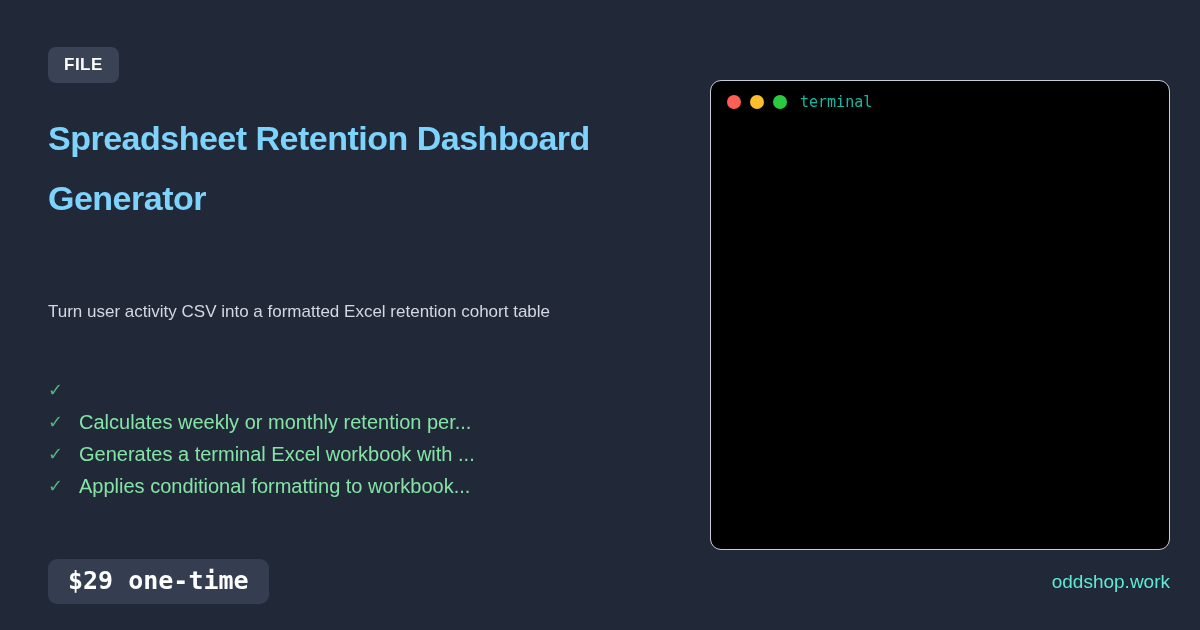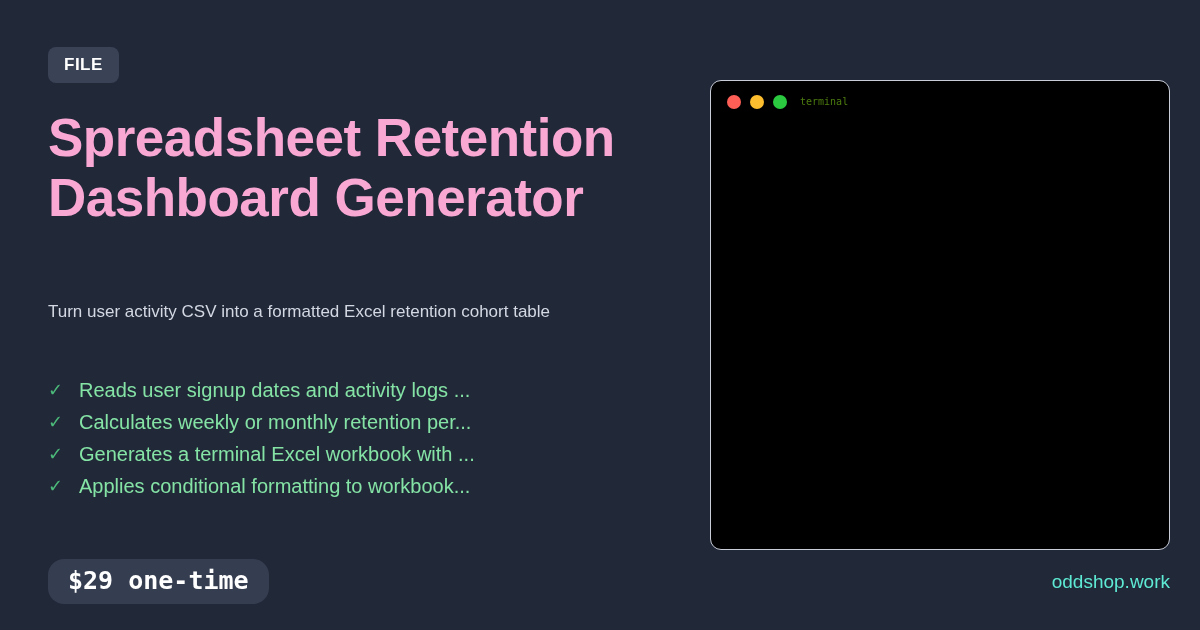"terminal" #terminal-title { color: #4d7c0f -> #14b8a6; font-size: 10px -> 15px }
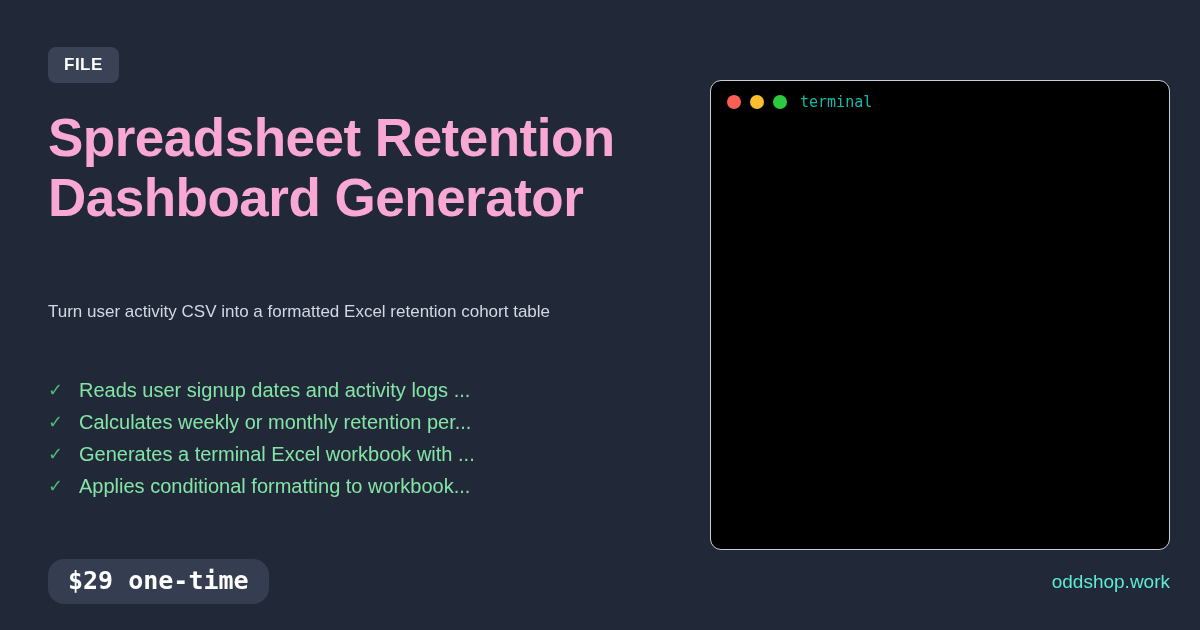"Spreadsheet Retention Dashboard" #page-title { color: #f9a8d4 -> #7dd3fc; font-size: 53px -> 34px }
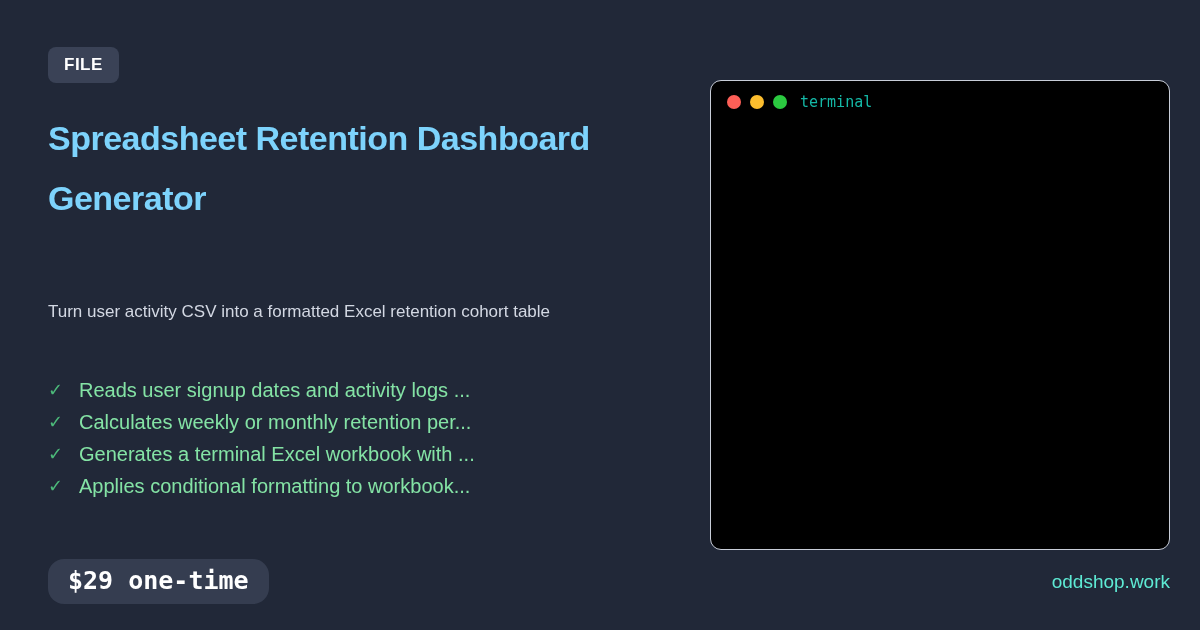"Reads user signup dates and" span.feature-text { html: <span>Reads user signup dates and activity logs ...</span> -> none }
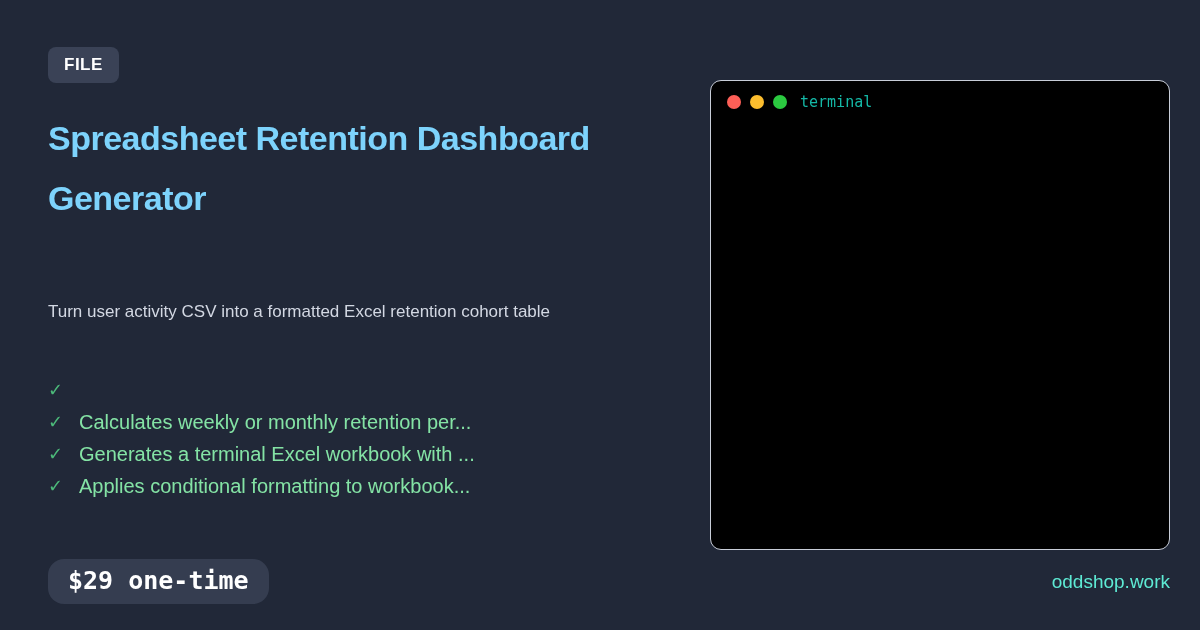"$29 one-time" #price-badge { border-radius: 16px -> 9px }
